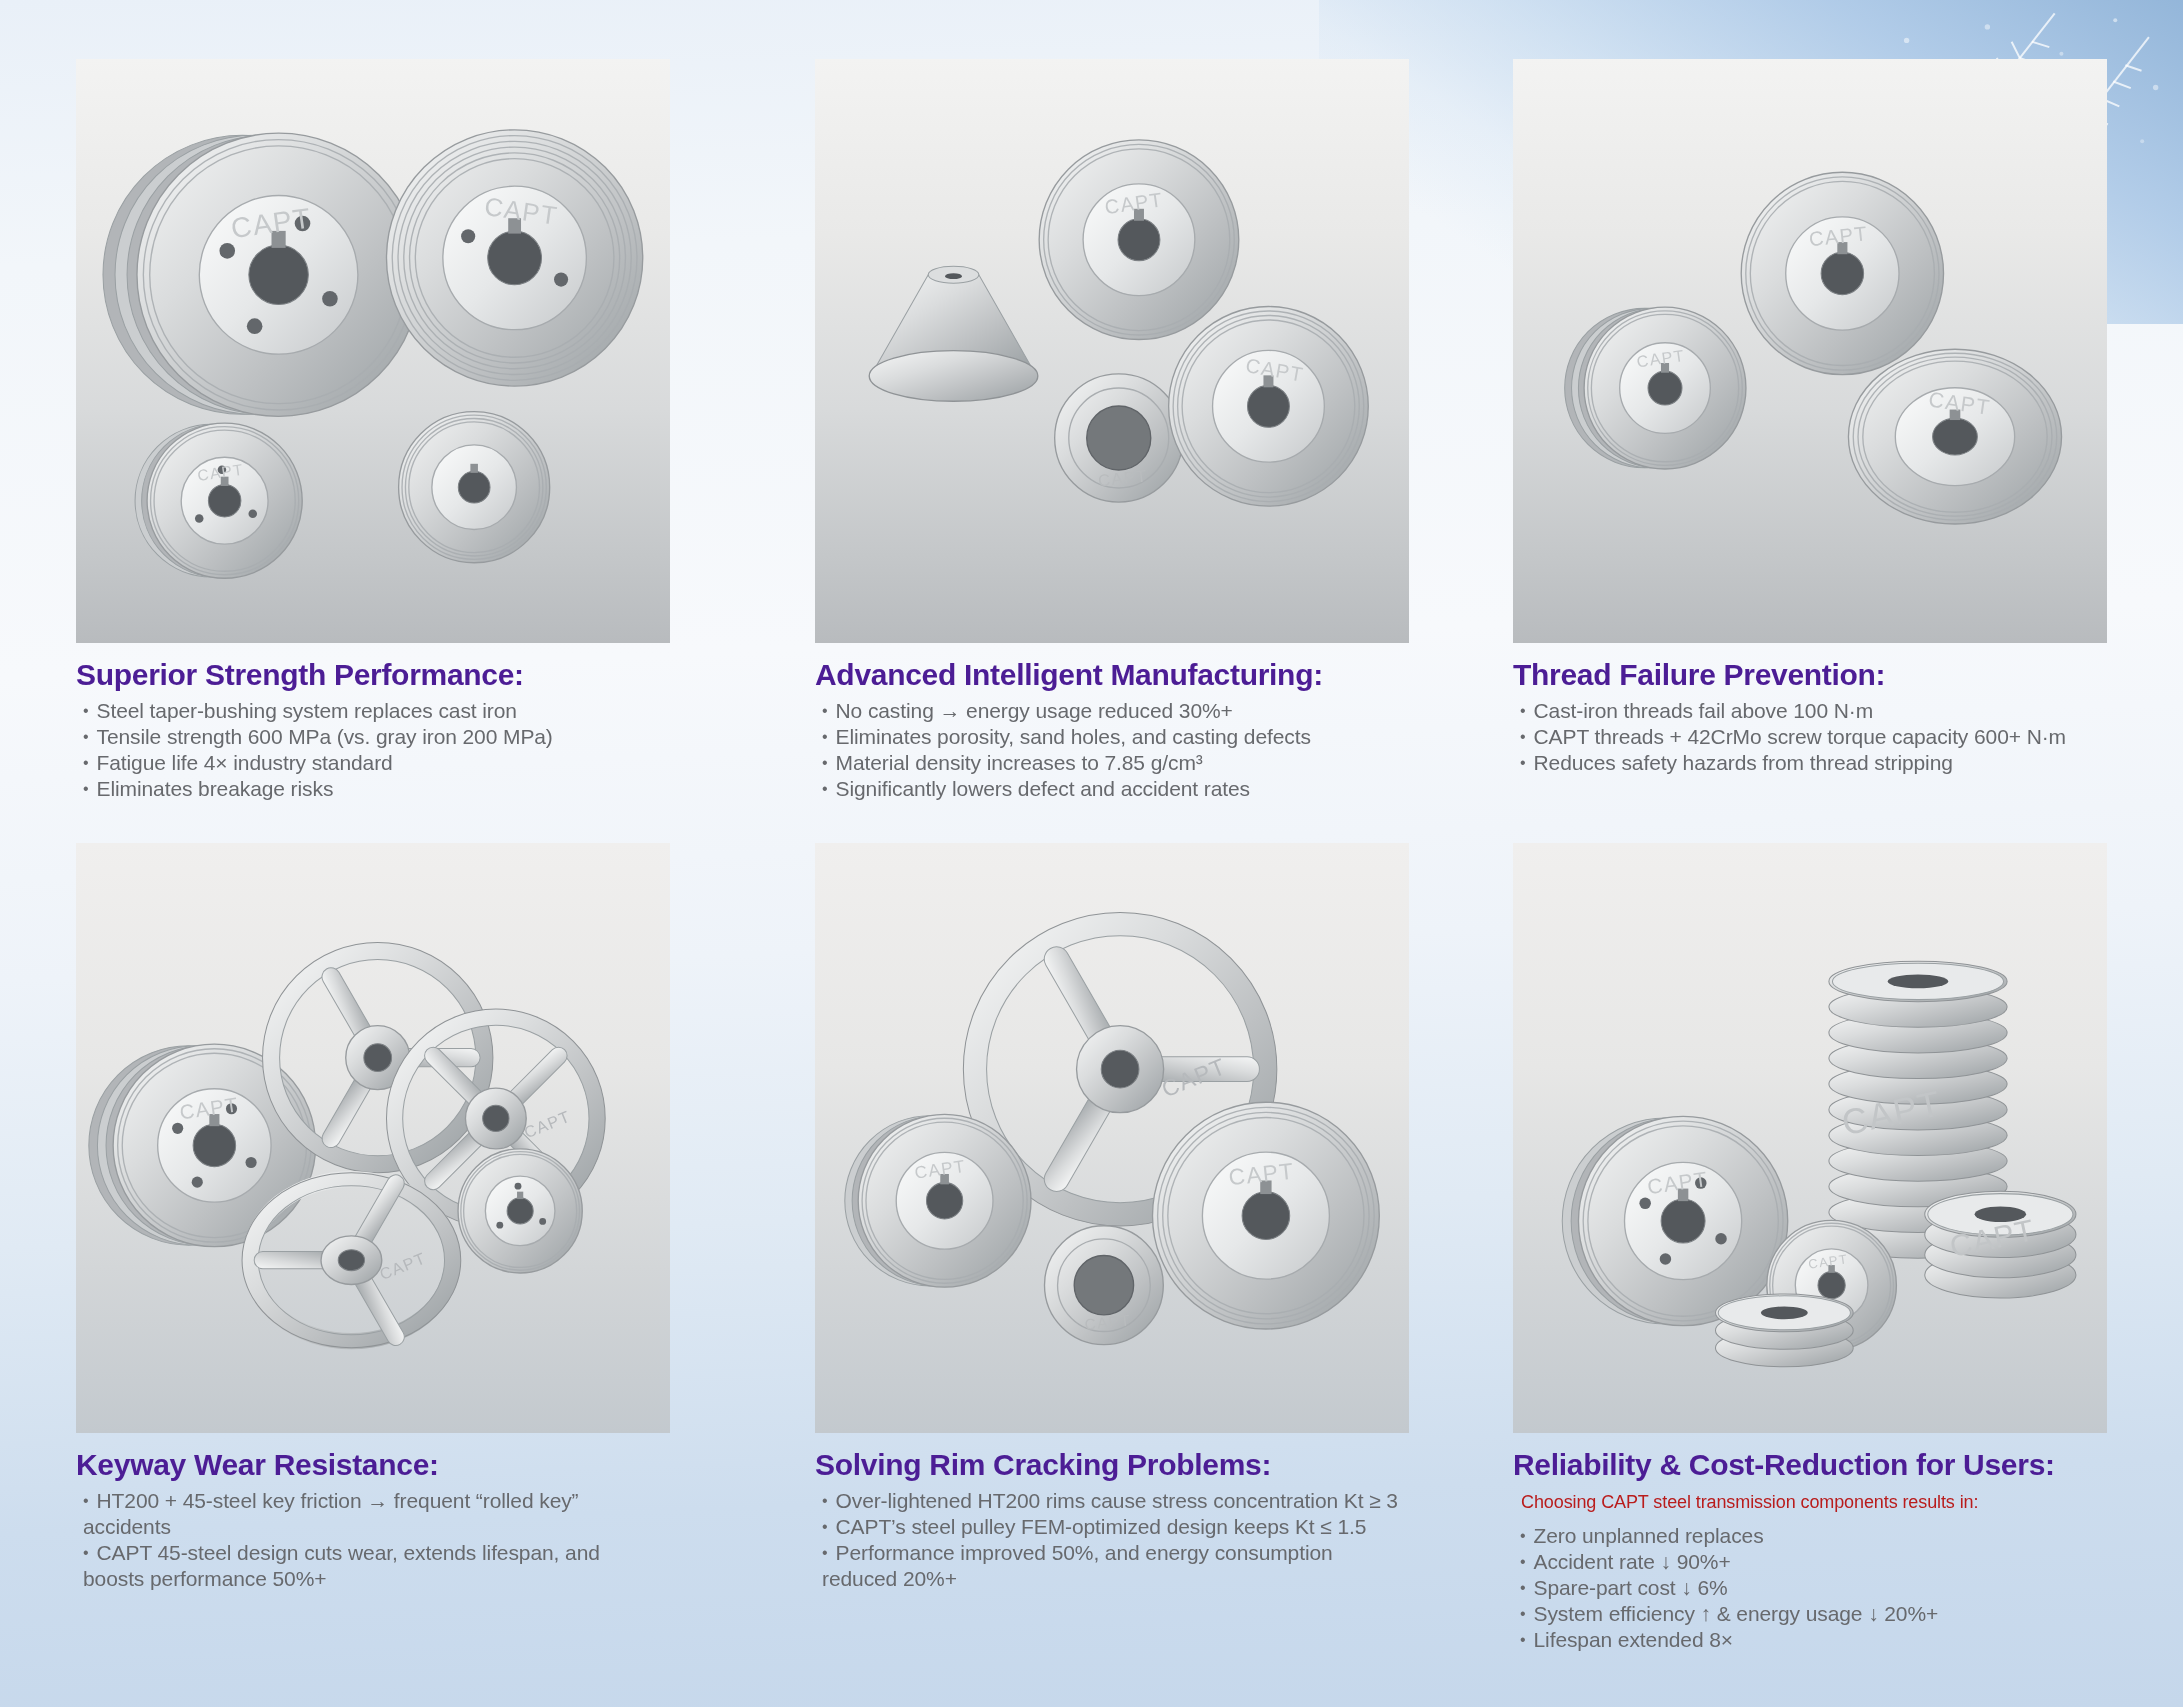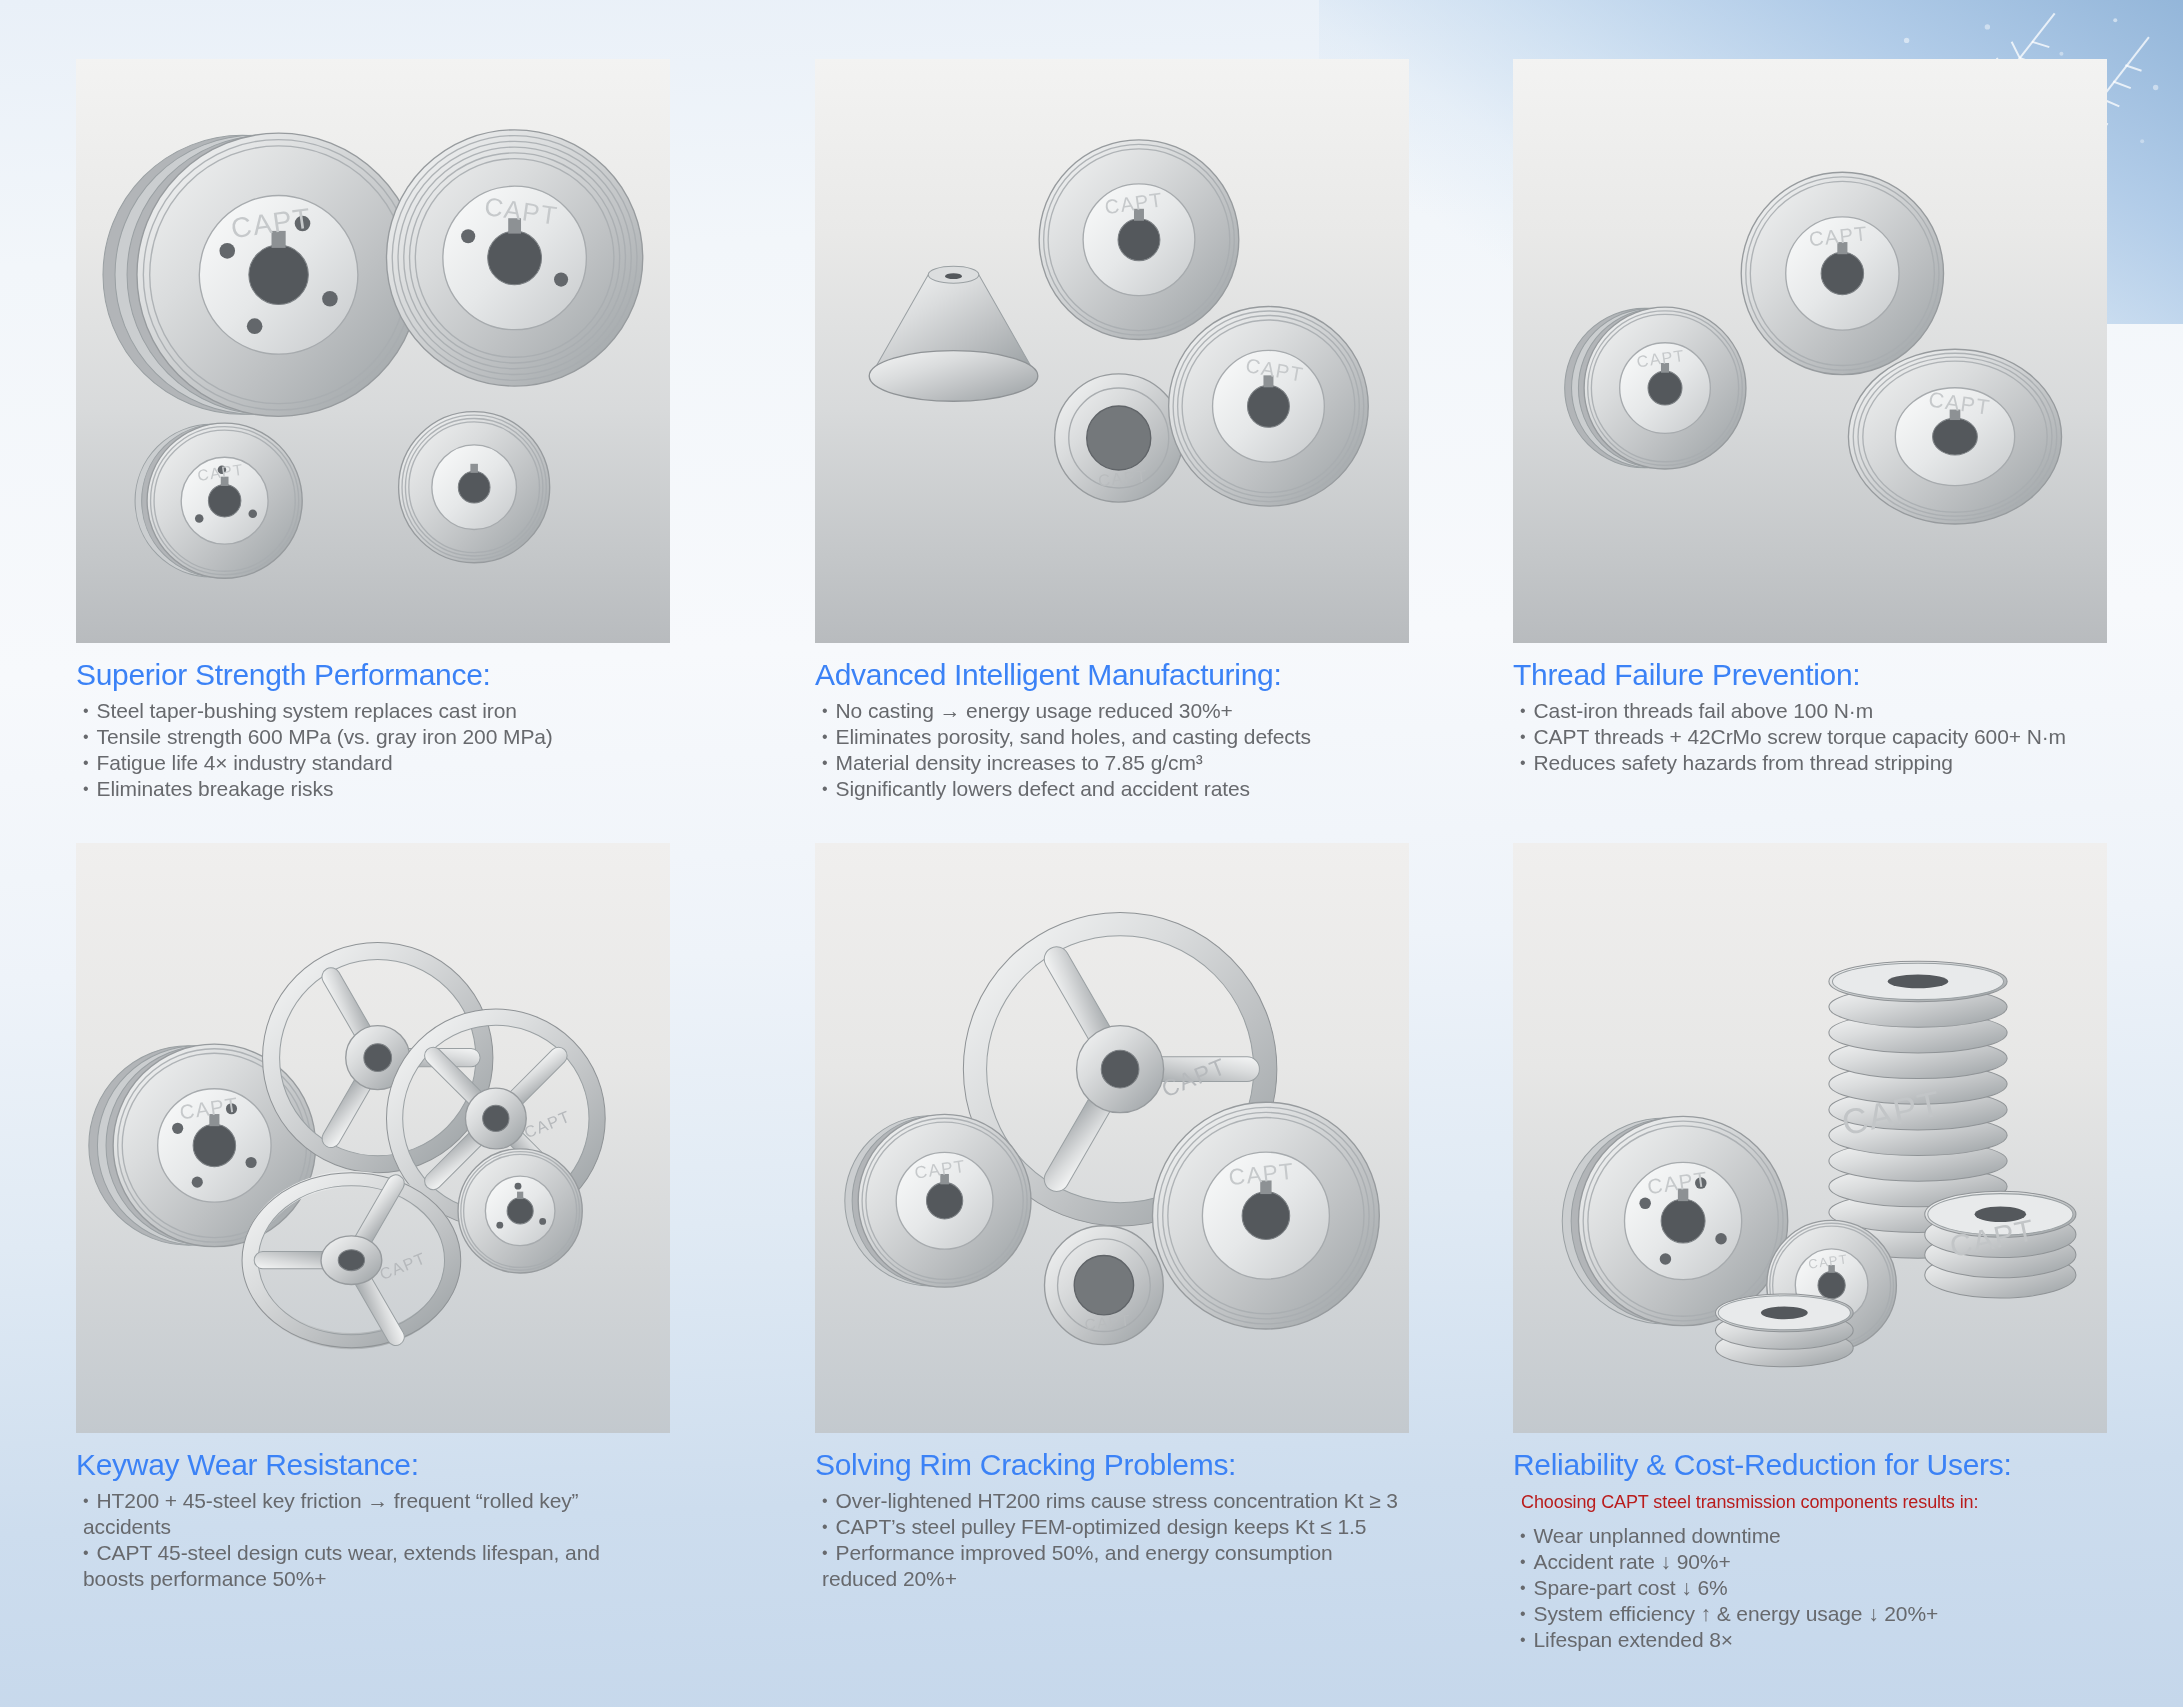"Superior Strength Performance:" .card h2 { color: #3b82f6 -> #4c1d95; font-weight: 400 -> 700 }
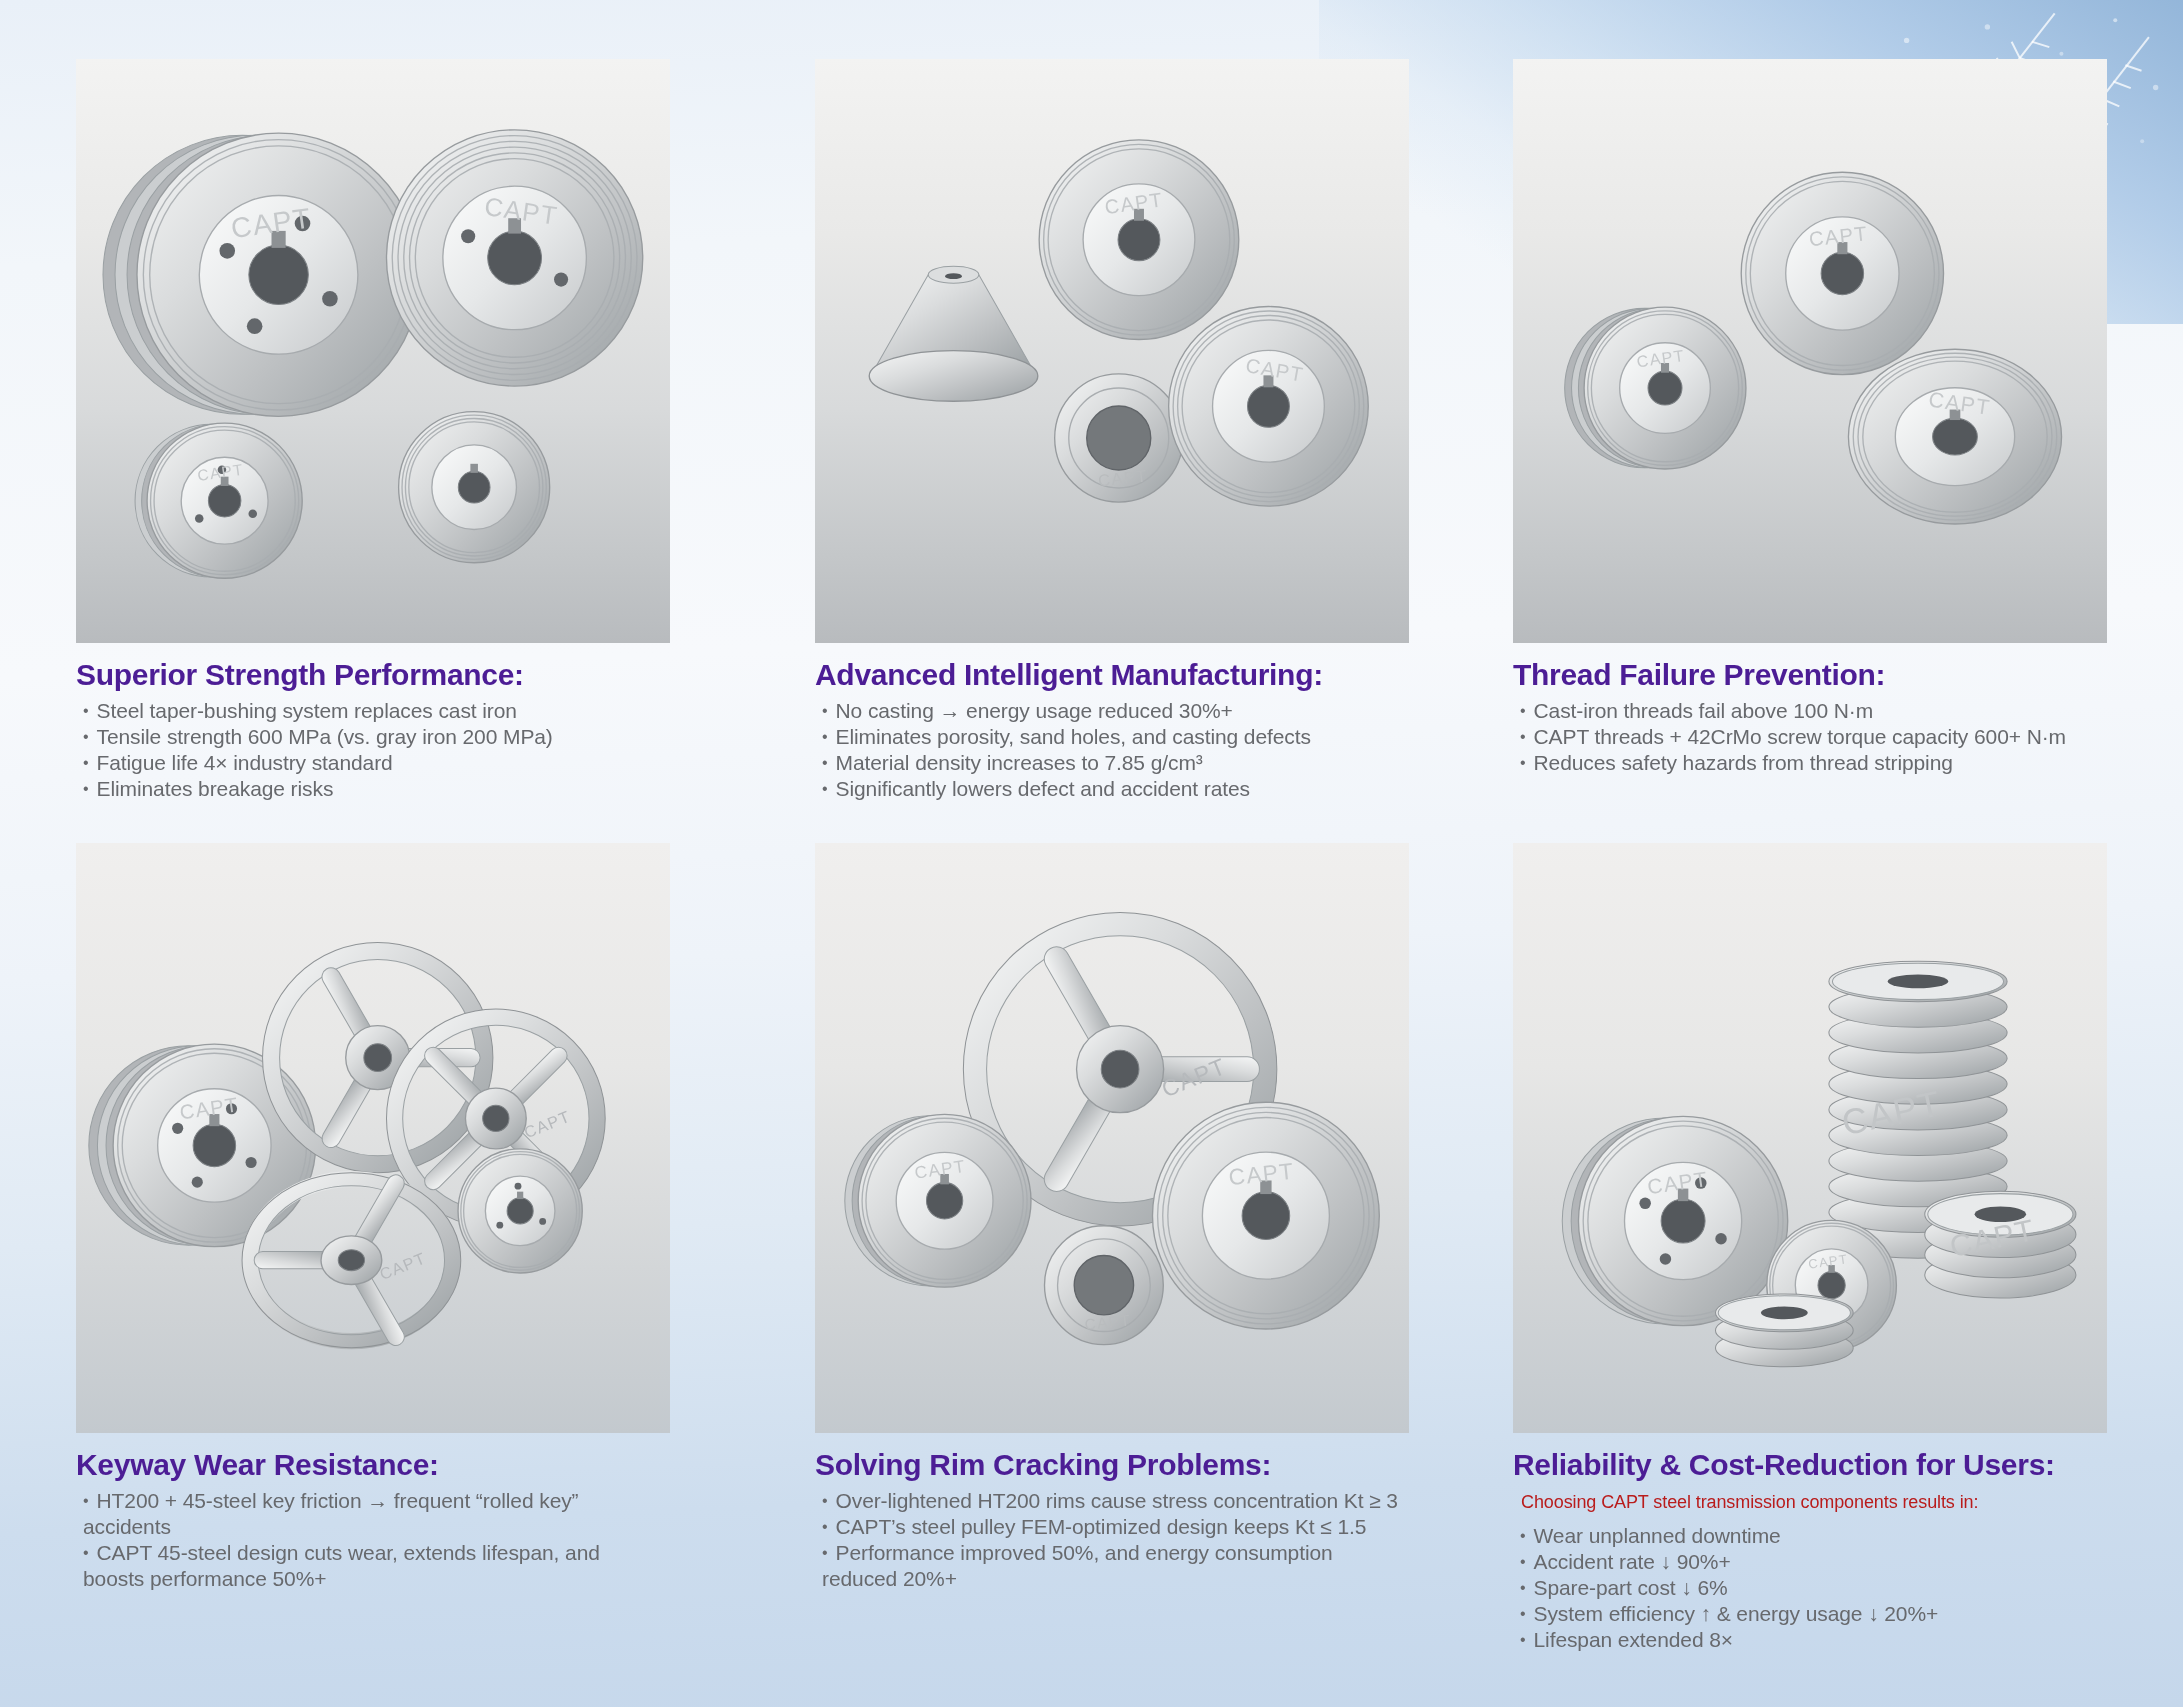"Wear unplanned downtime" span { text: Wear unplanned downtime -> Zero unplanned replaces }
